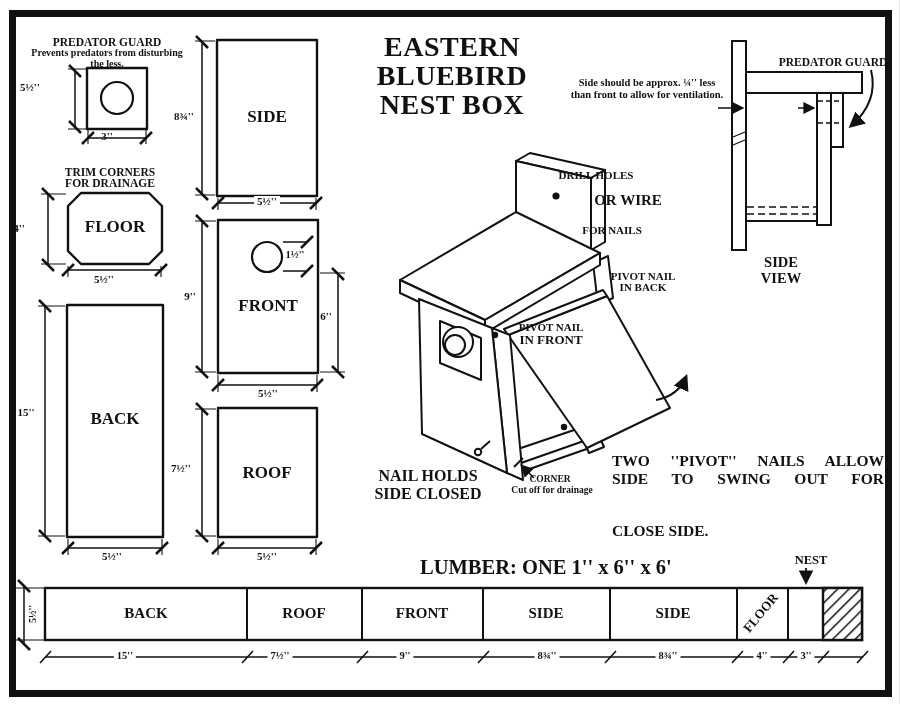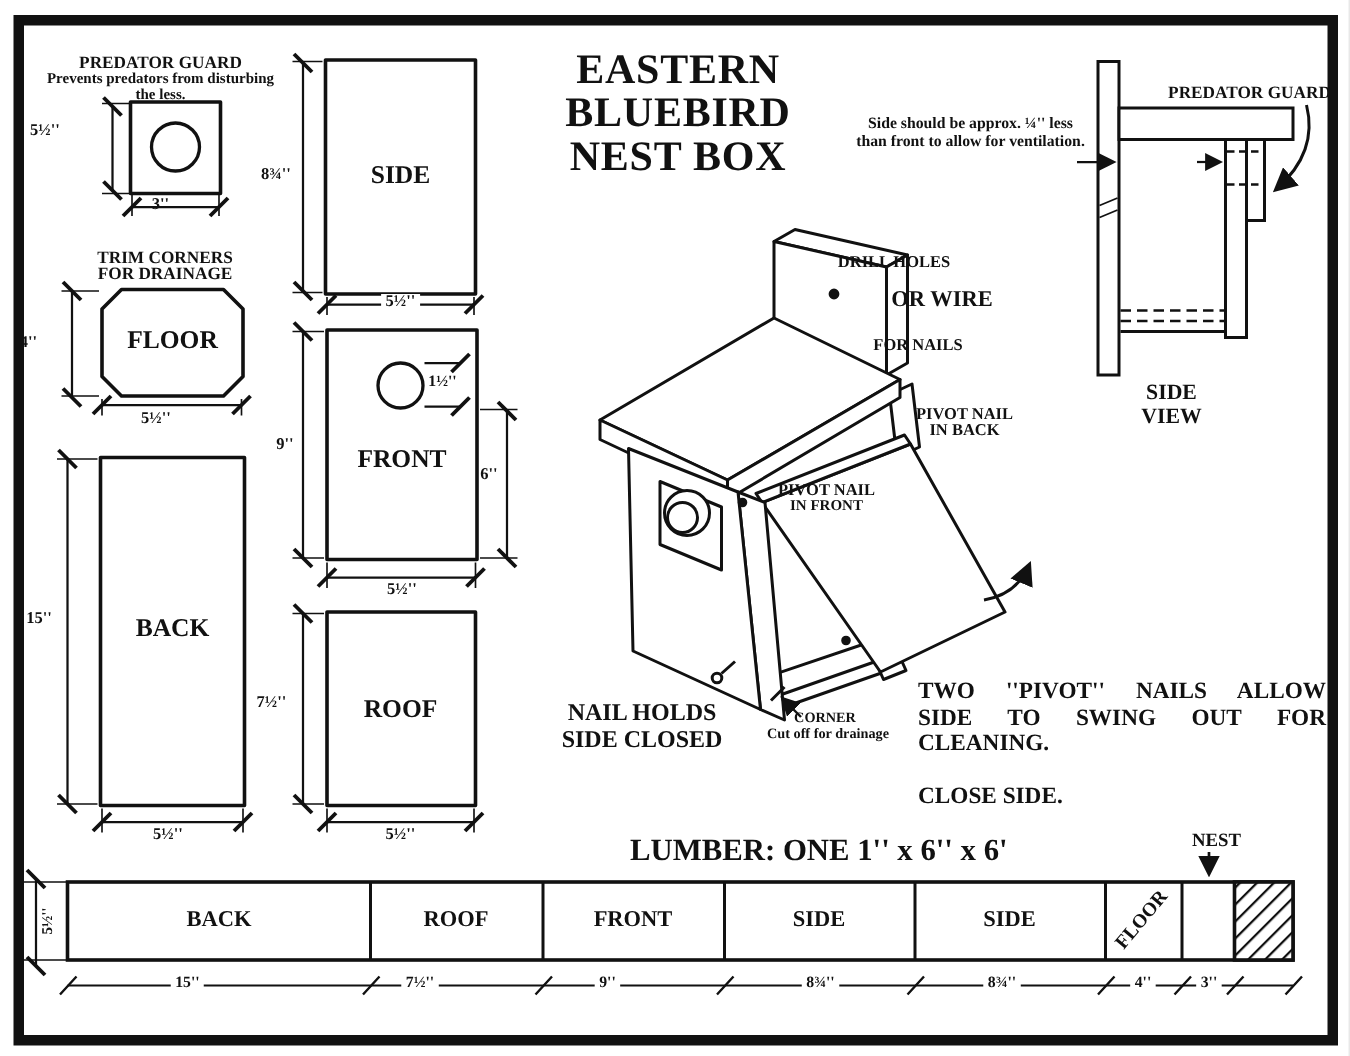"IN FRONT" div.t { font-size: 10px -> 13px }
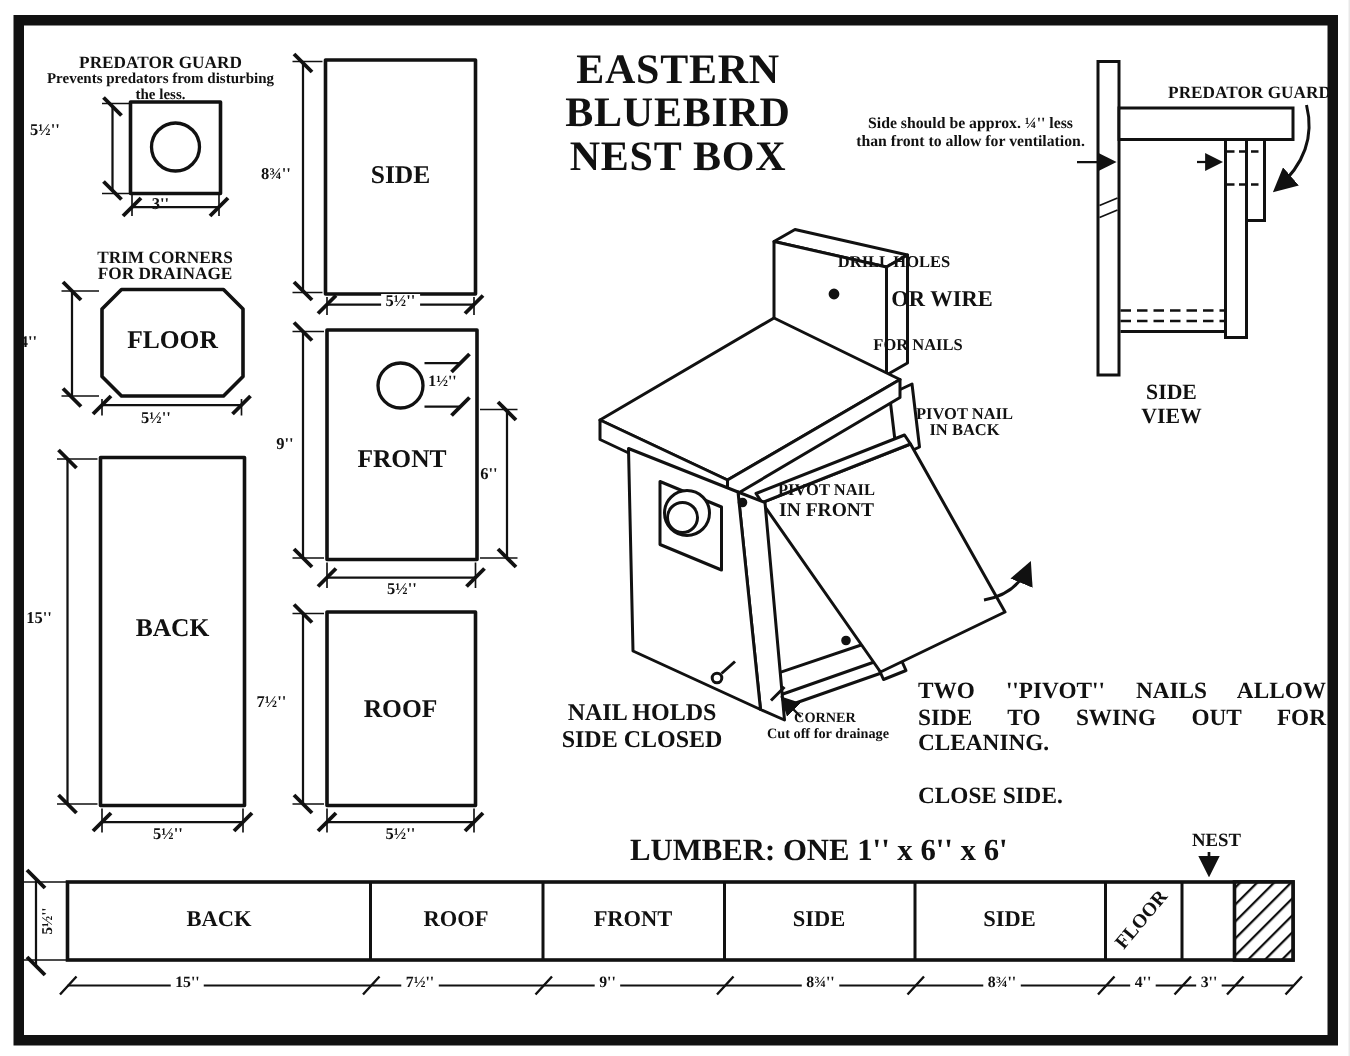"CLEANING." div.instr { html: <div>CLEANING.</div> -> none }
